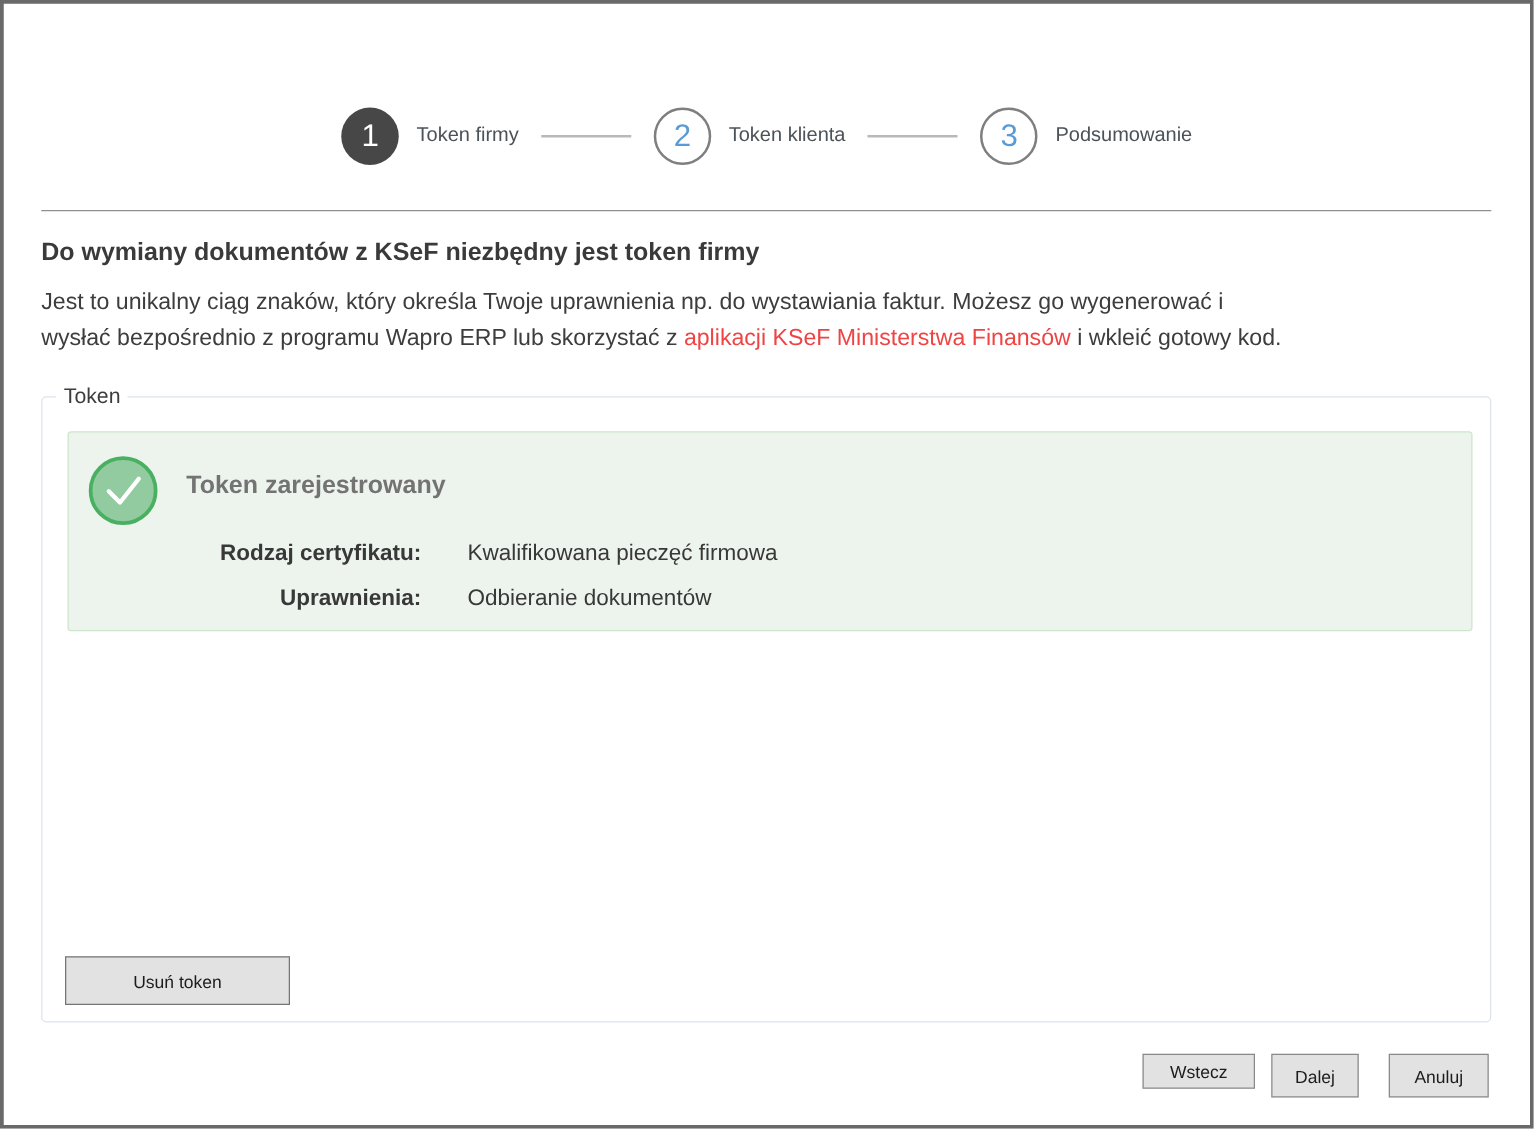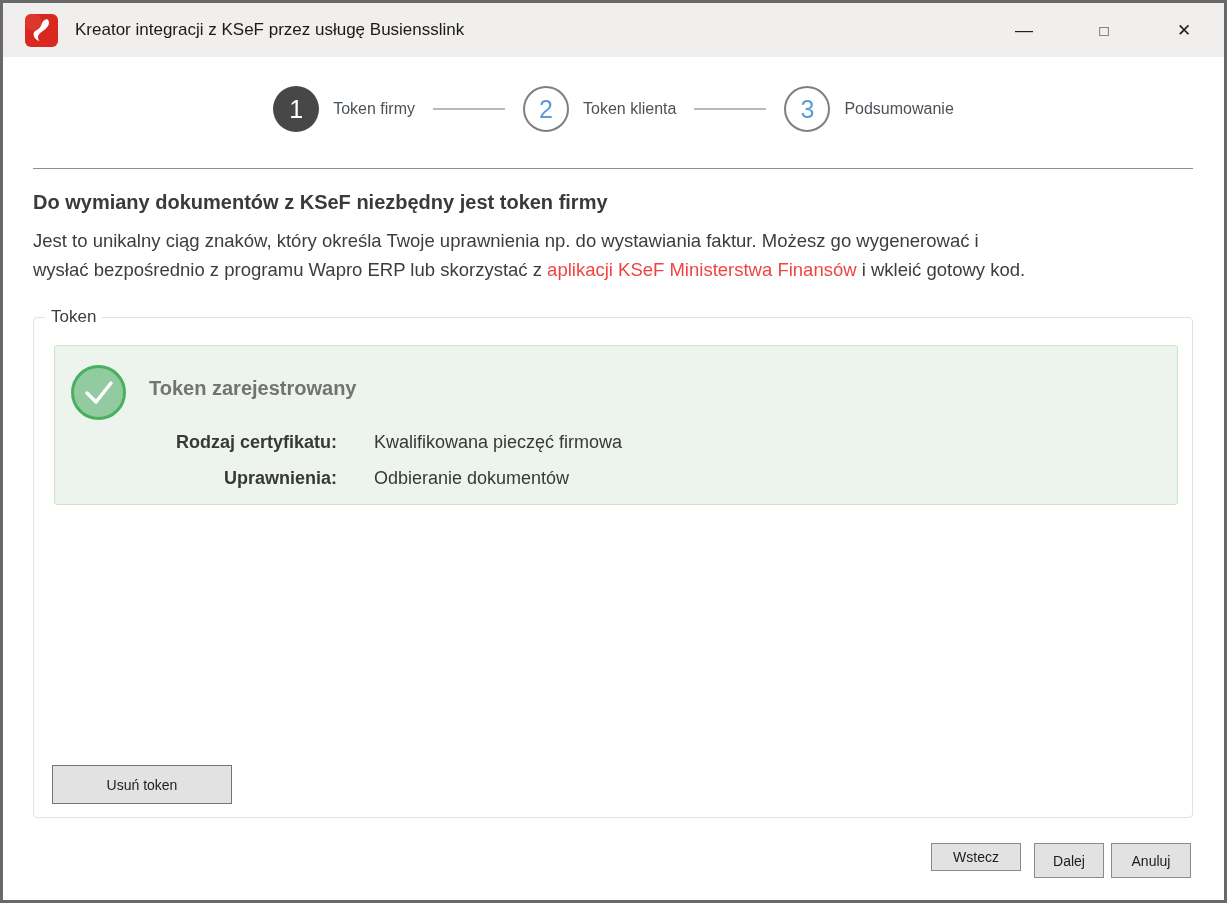"Kreator integracji z KSeF przez" div.titlebar { html: <div> <svg> <rect></rect> <rect></rect> <path></path> </svg> <span>Kreator integracji z KSeF przez usługę Busiensslink</span> <div> <button>—</button> <button>□</button> <button>✕</button> </div> </div> -> none }
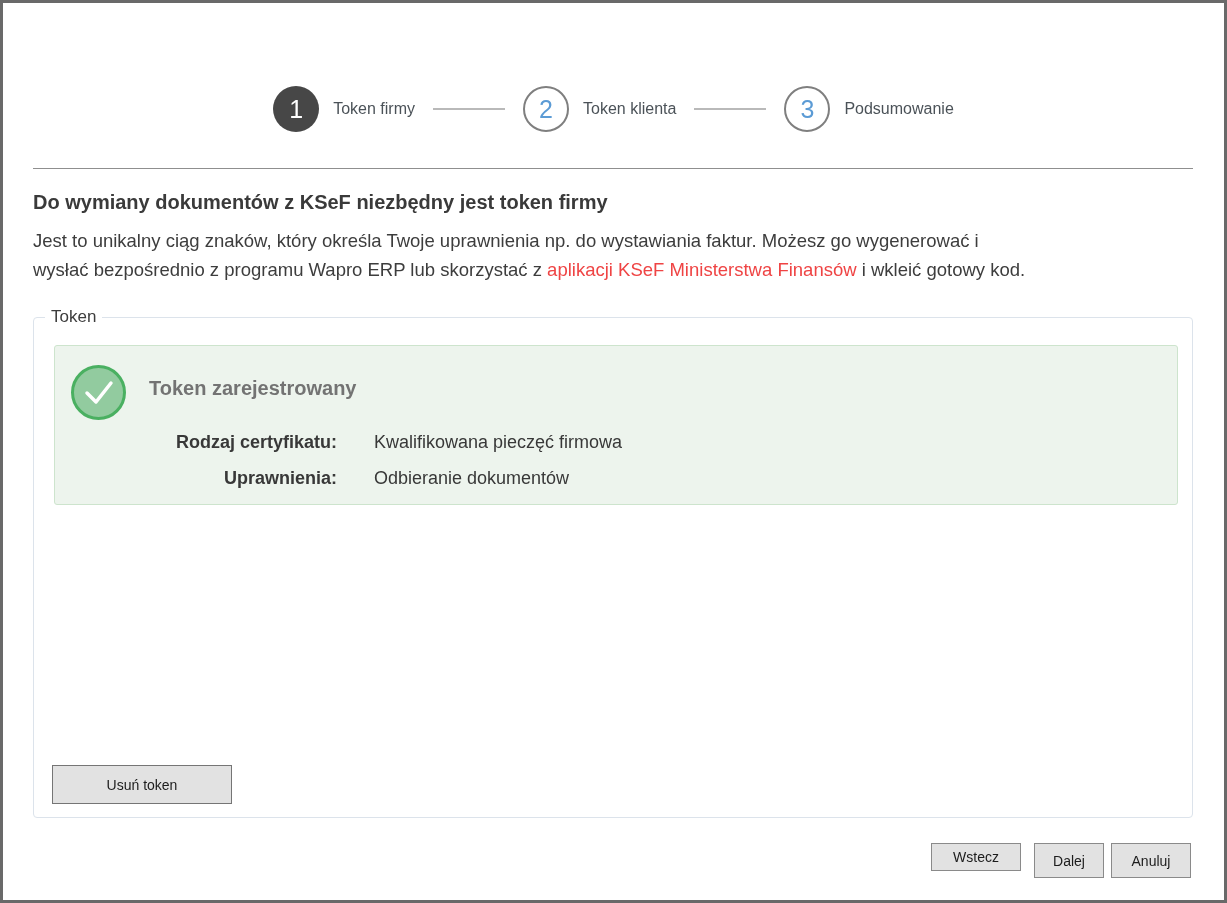"Anuluj" .btn-cancel { margin-left: 7px -> 24px }
